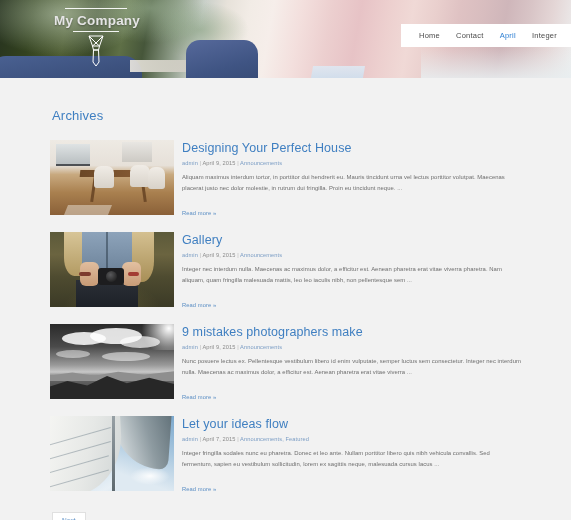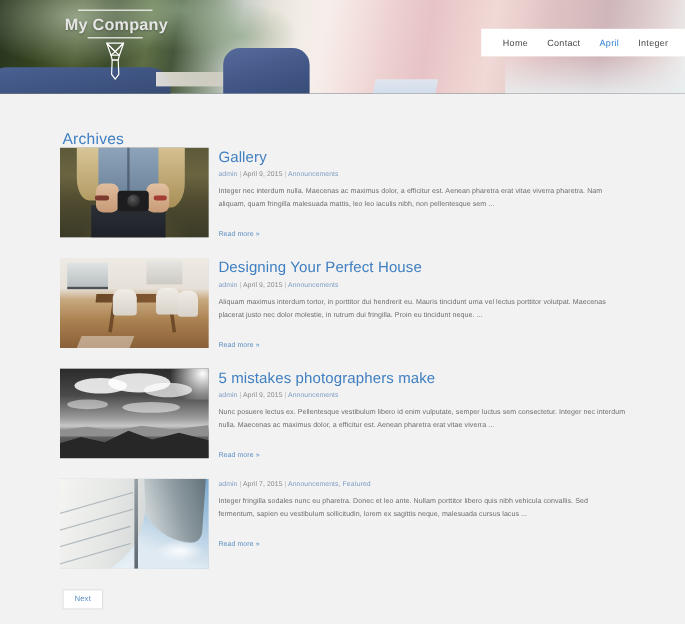"Archives" .page-title { margin-bottom: none -> 17px }
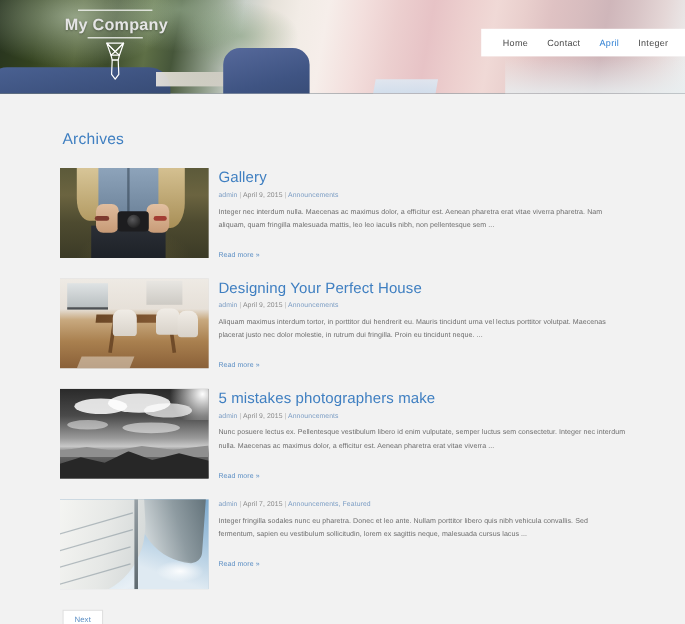"Gallery" article.article { order: before "Designing Your Perfect House" -> after "Designing Your Perfect House" }
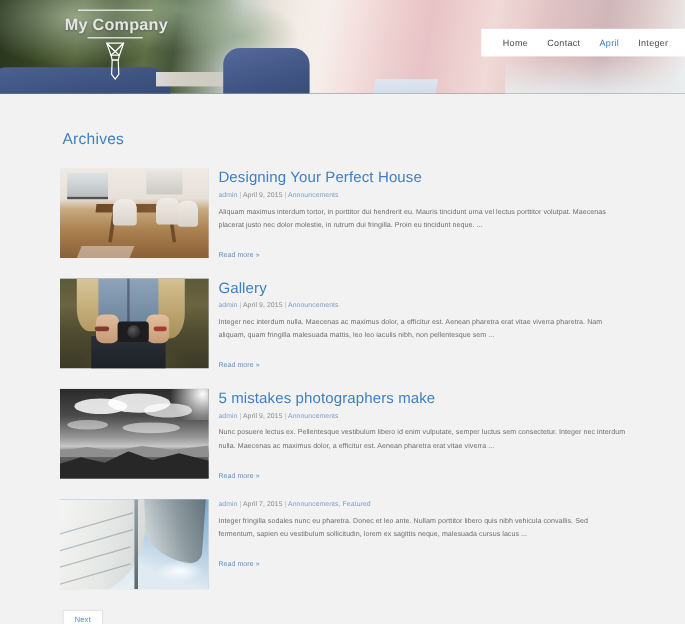"5 mistakes photographers make" h2.art-title { text: 5 -> 9 }
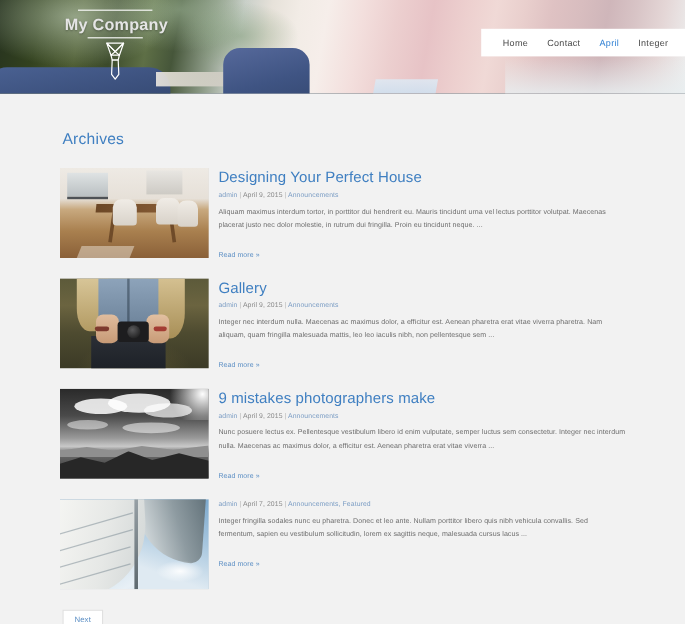"Let your ideas flow" h2.art-title { html: none -> <h2>Let your ideas flow</h2> }
